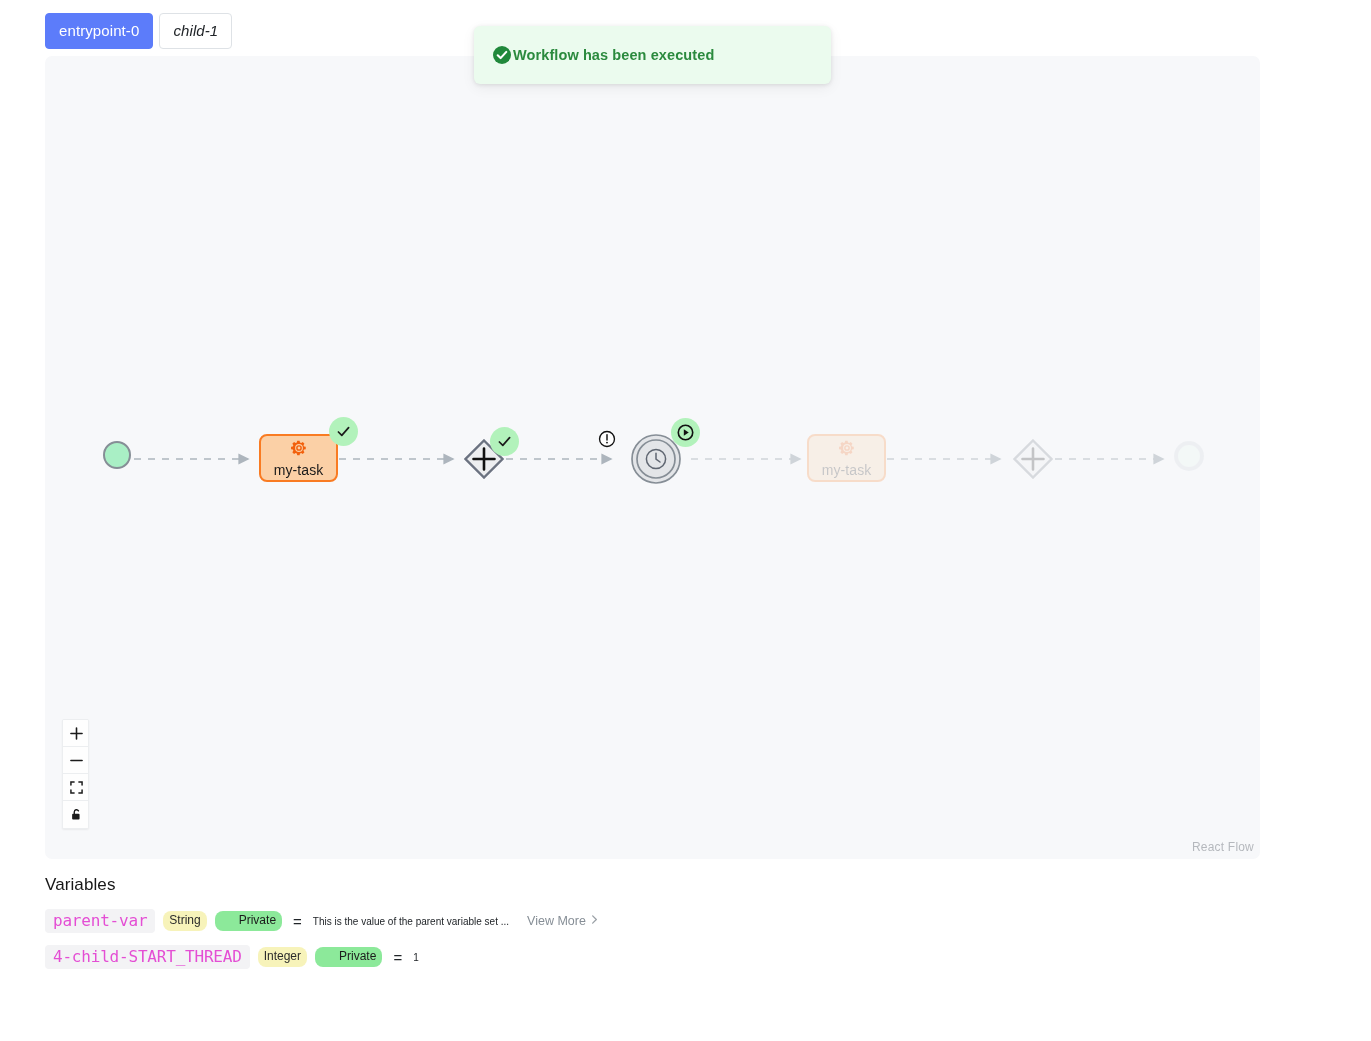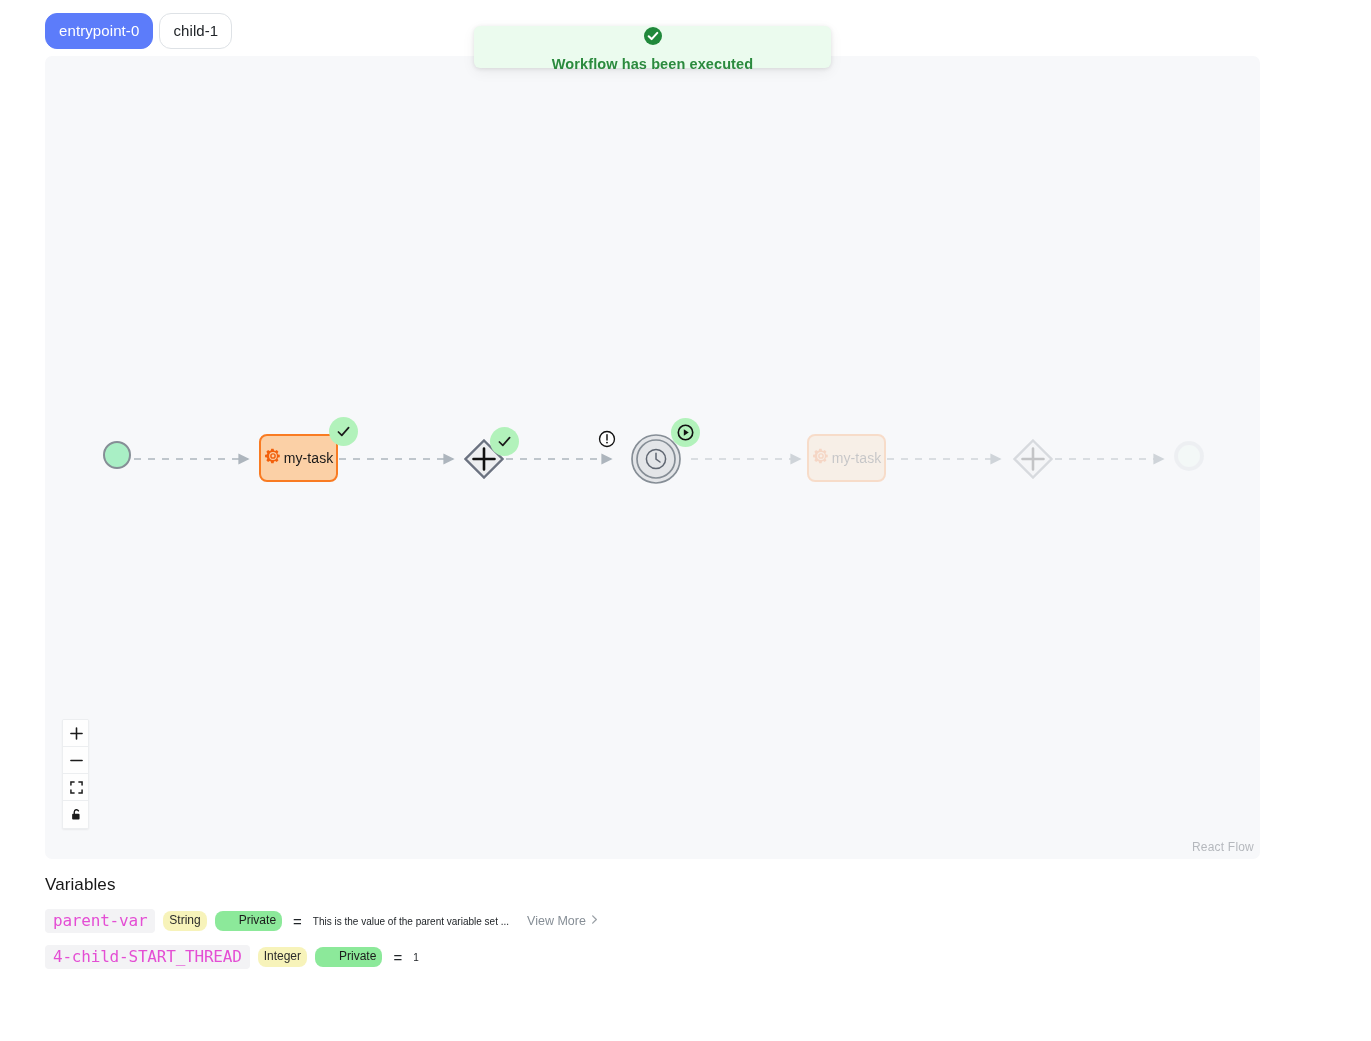"entrypoint-0" .tab { border-radius: 12px -> 4px }
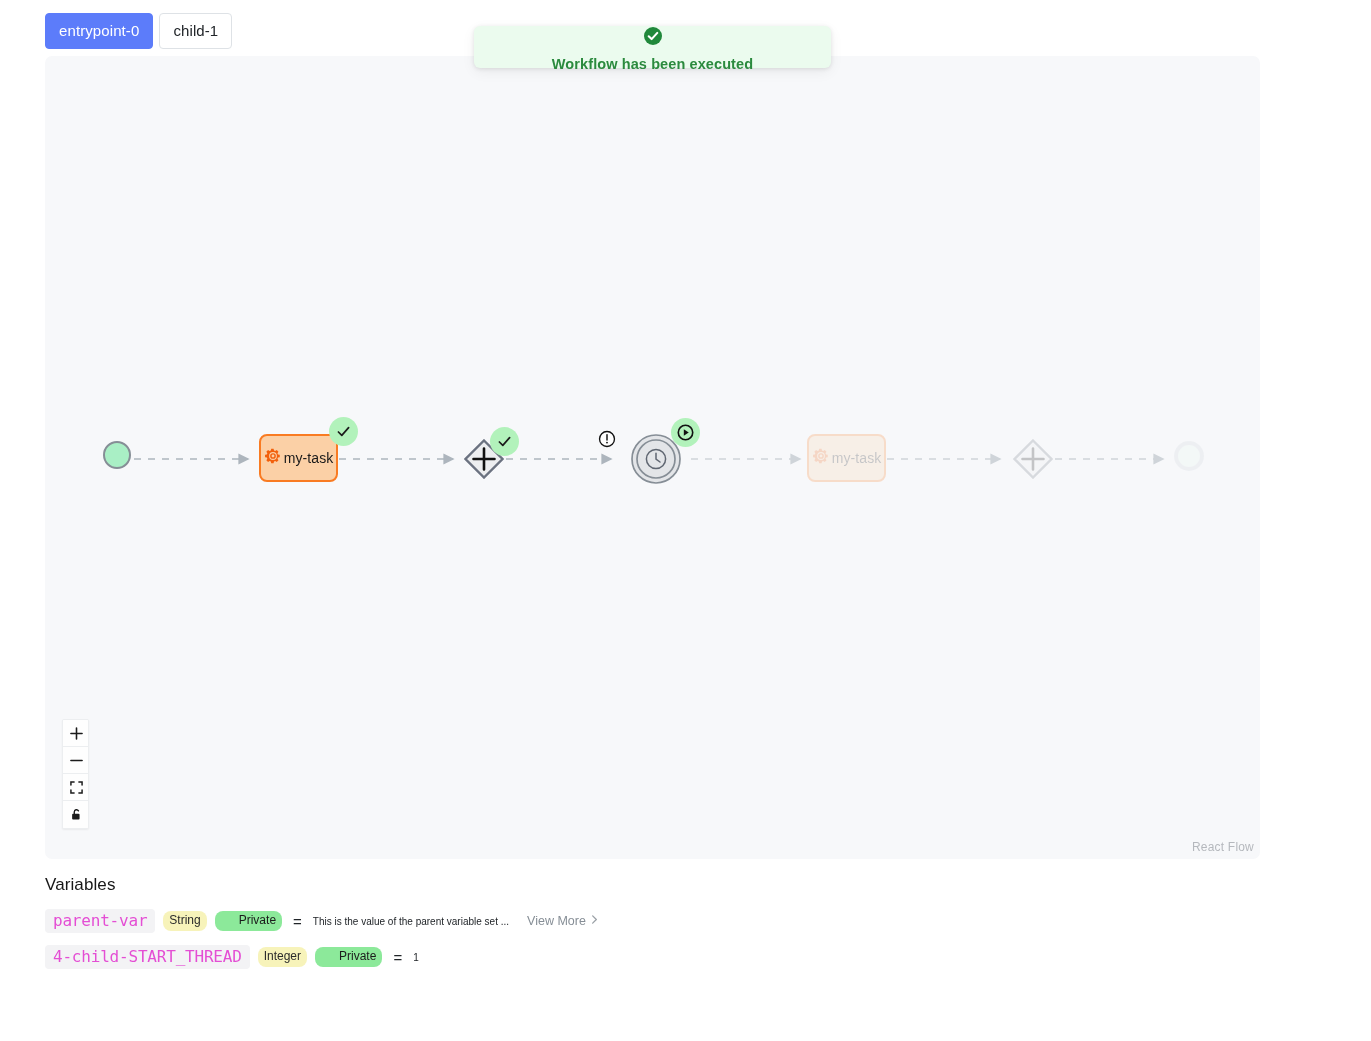"child-1" .tab.inactive { font-style: none -> italic }
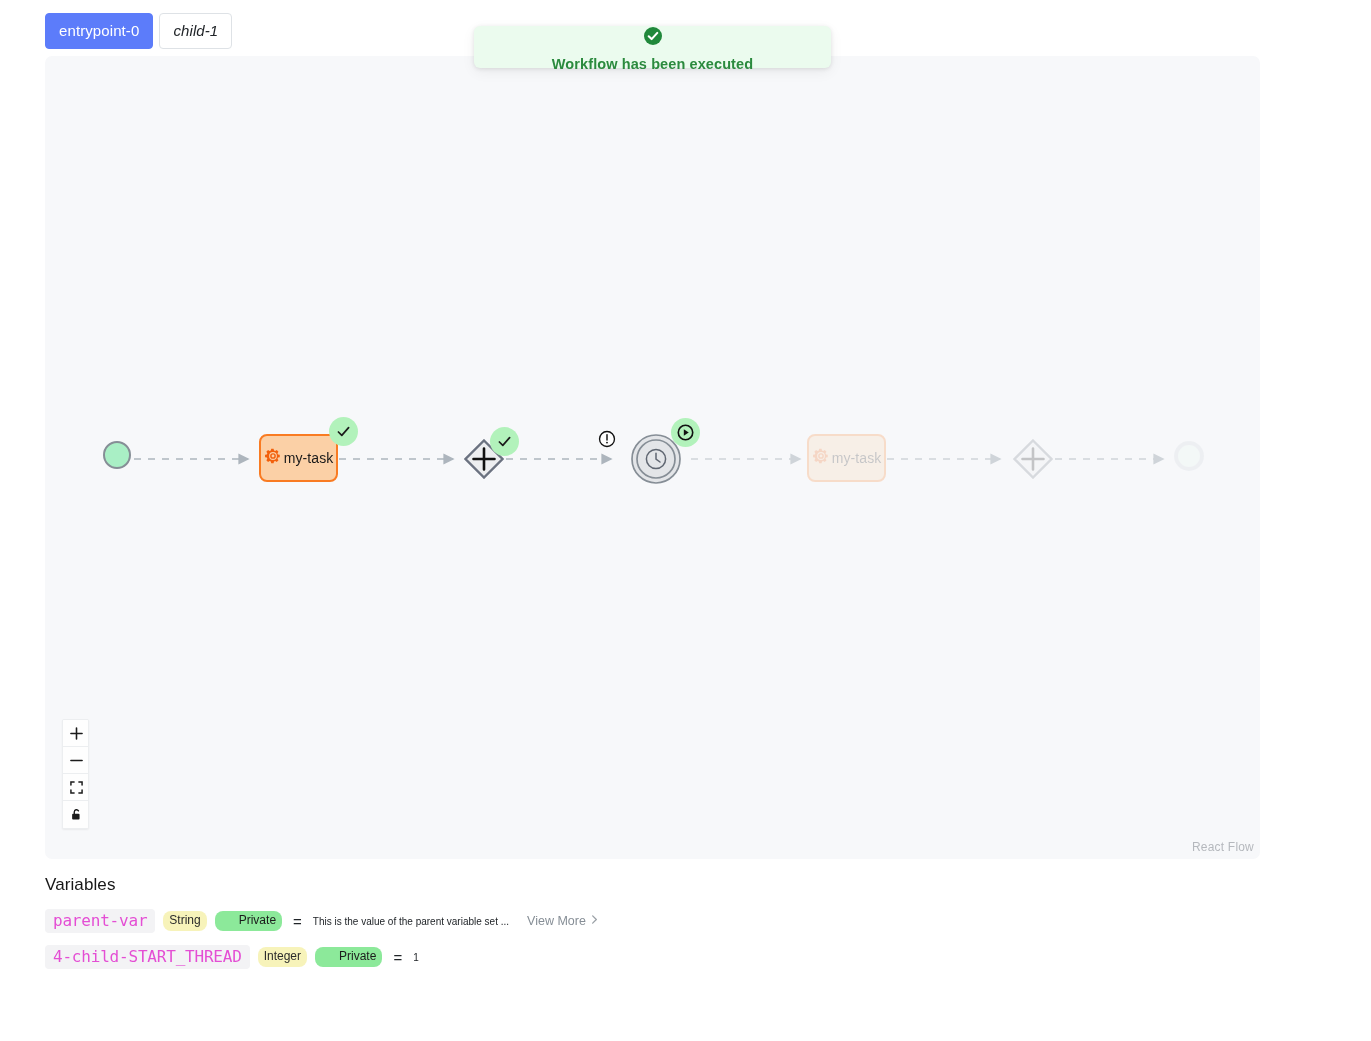"Workflow has been executed" .toast { flex-direction: column -> none; gap: 10px -> 1px; height: 42px -> 58px }
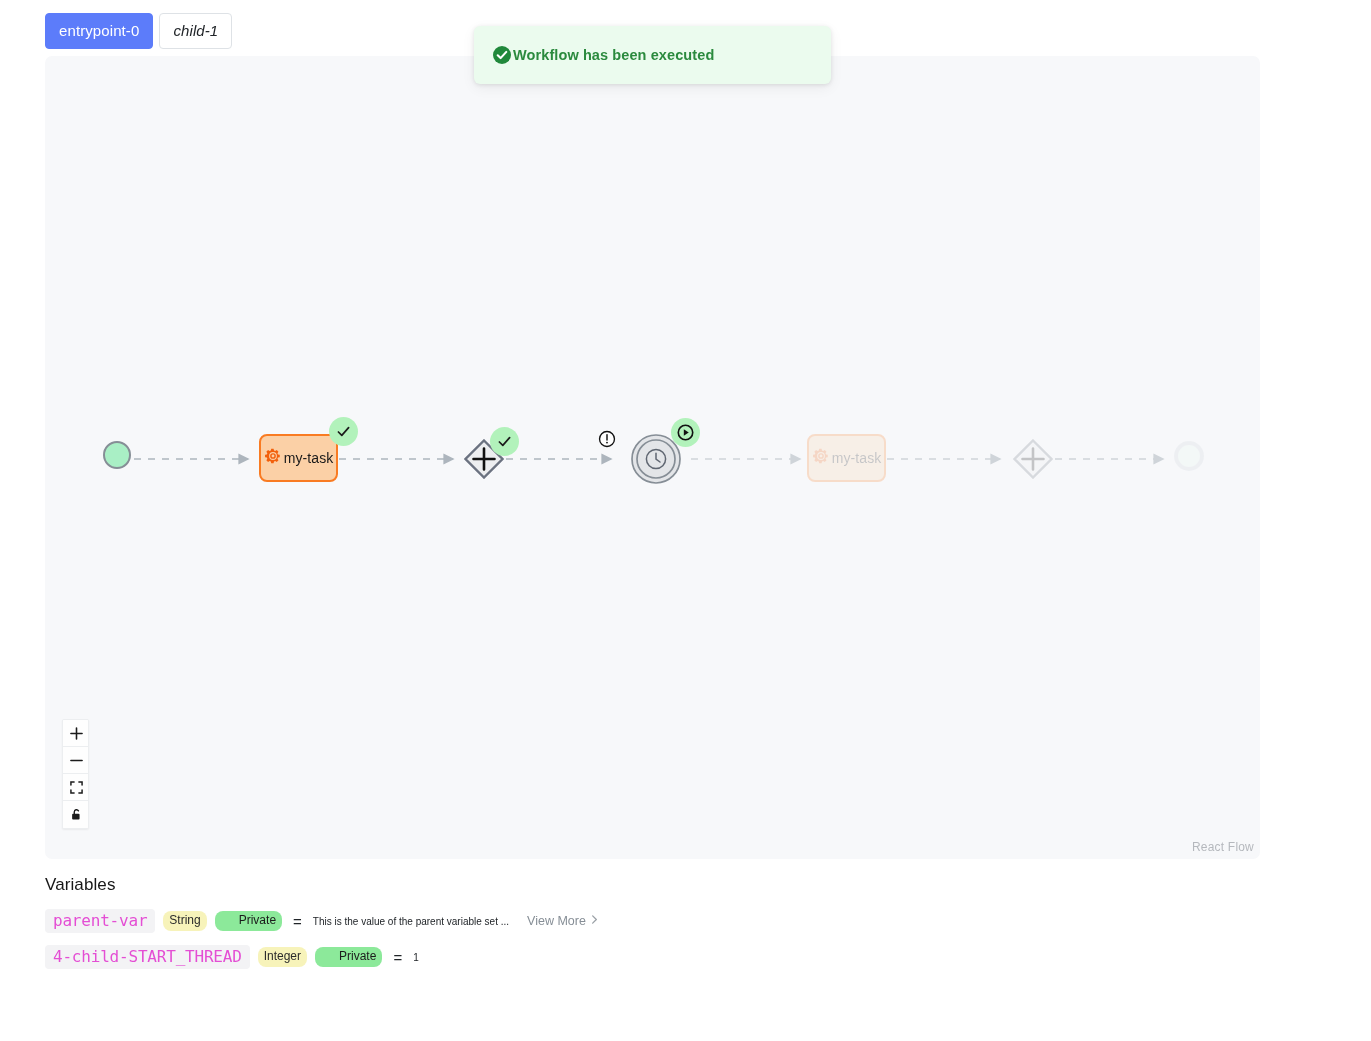"my-task" .task-node { flex-direction: row -> column }
